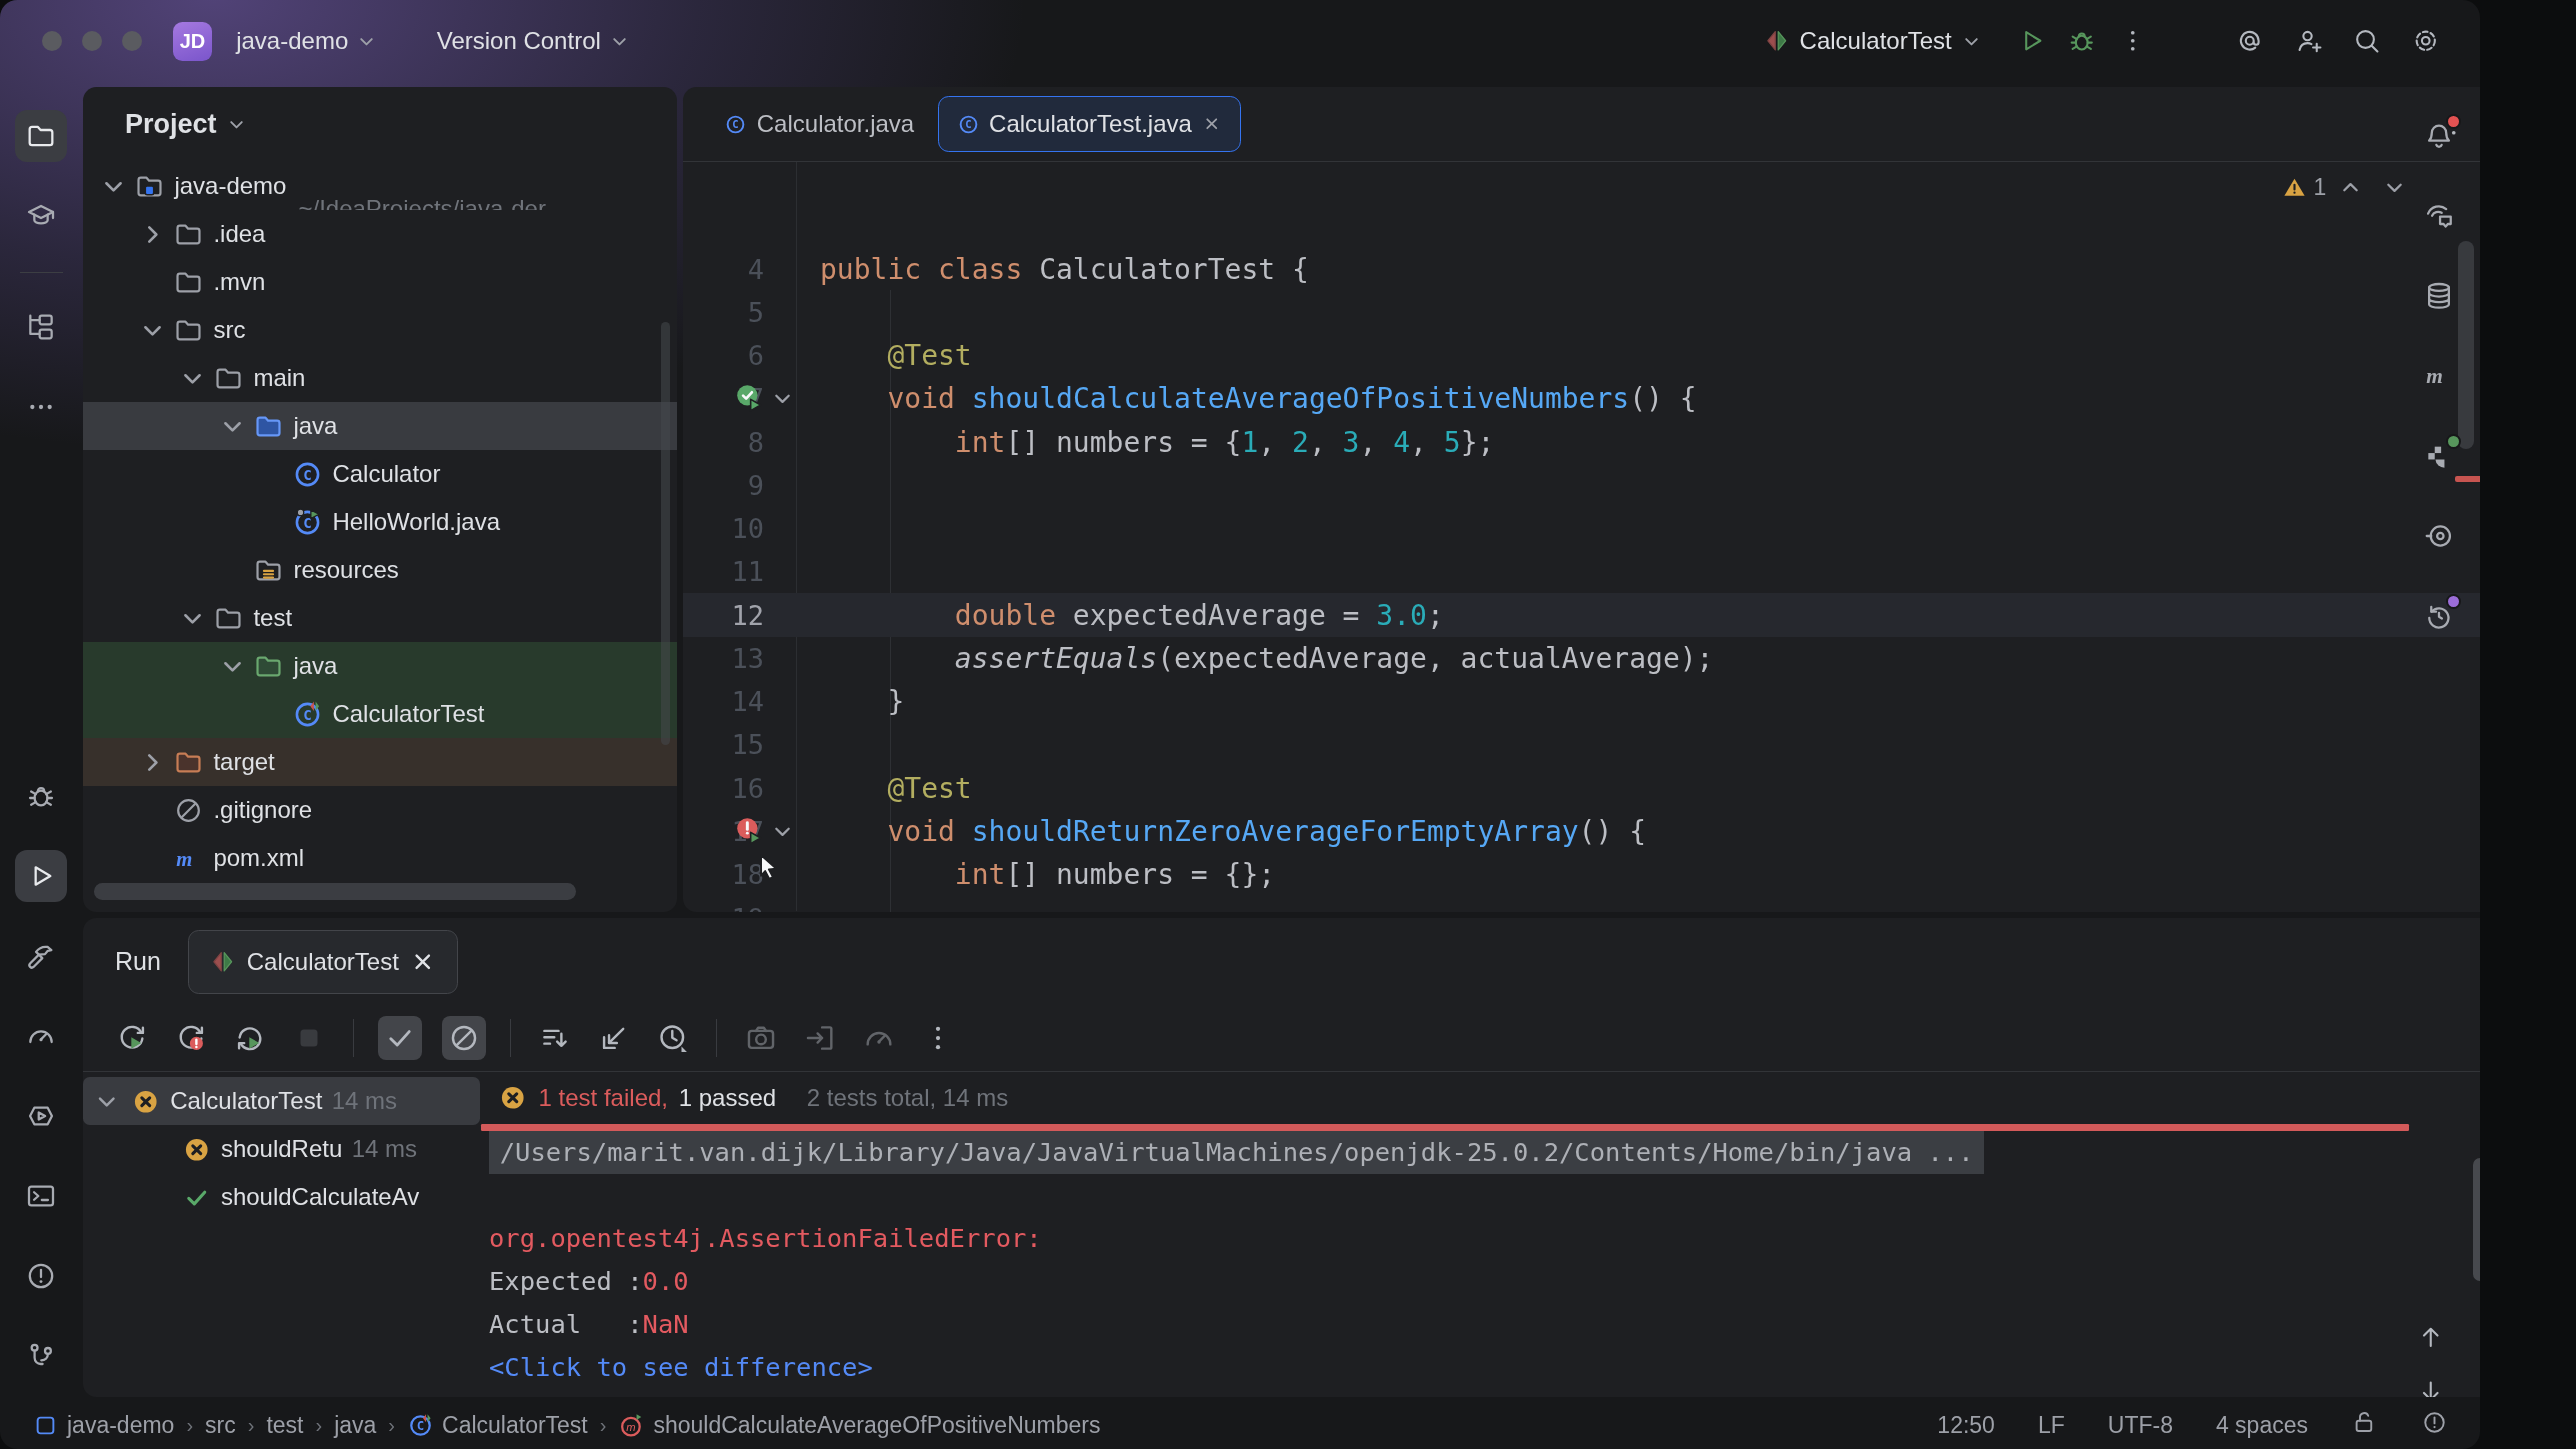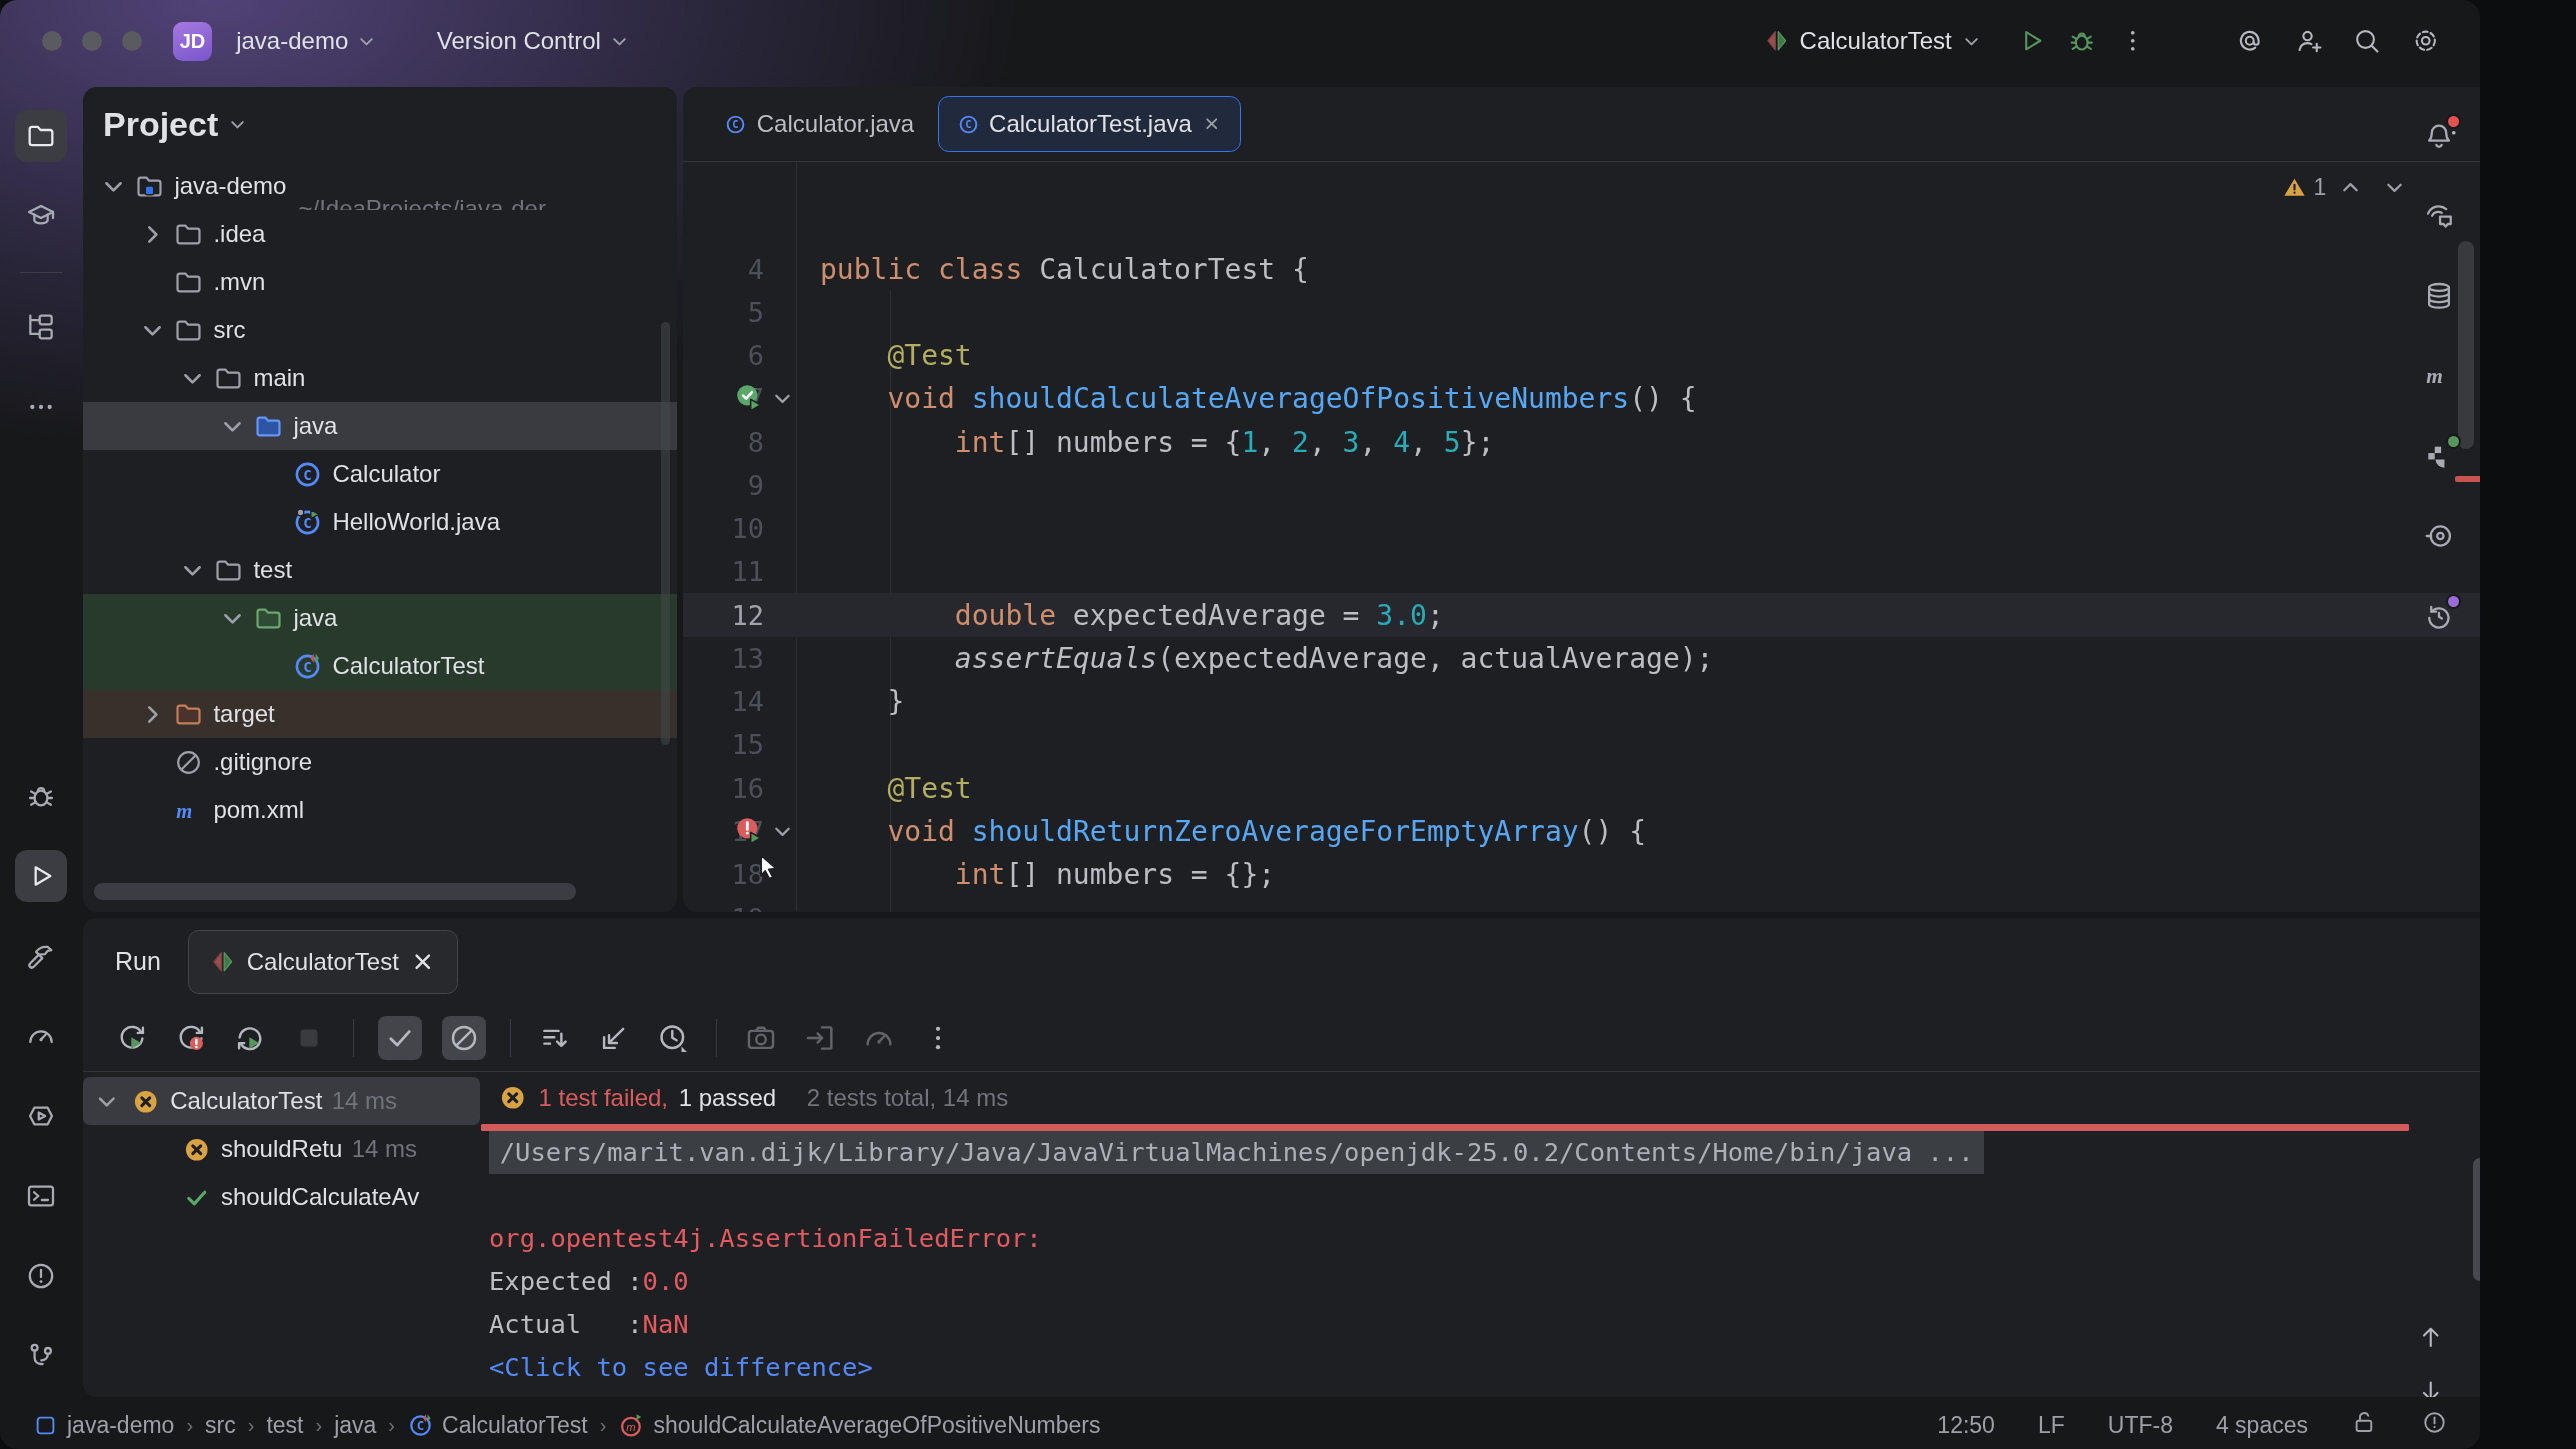"Project" .panel-header { font-size: 34px -> 27px; padding: 0 20px -> 0 42px }
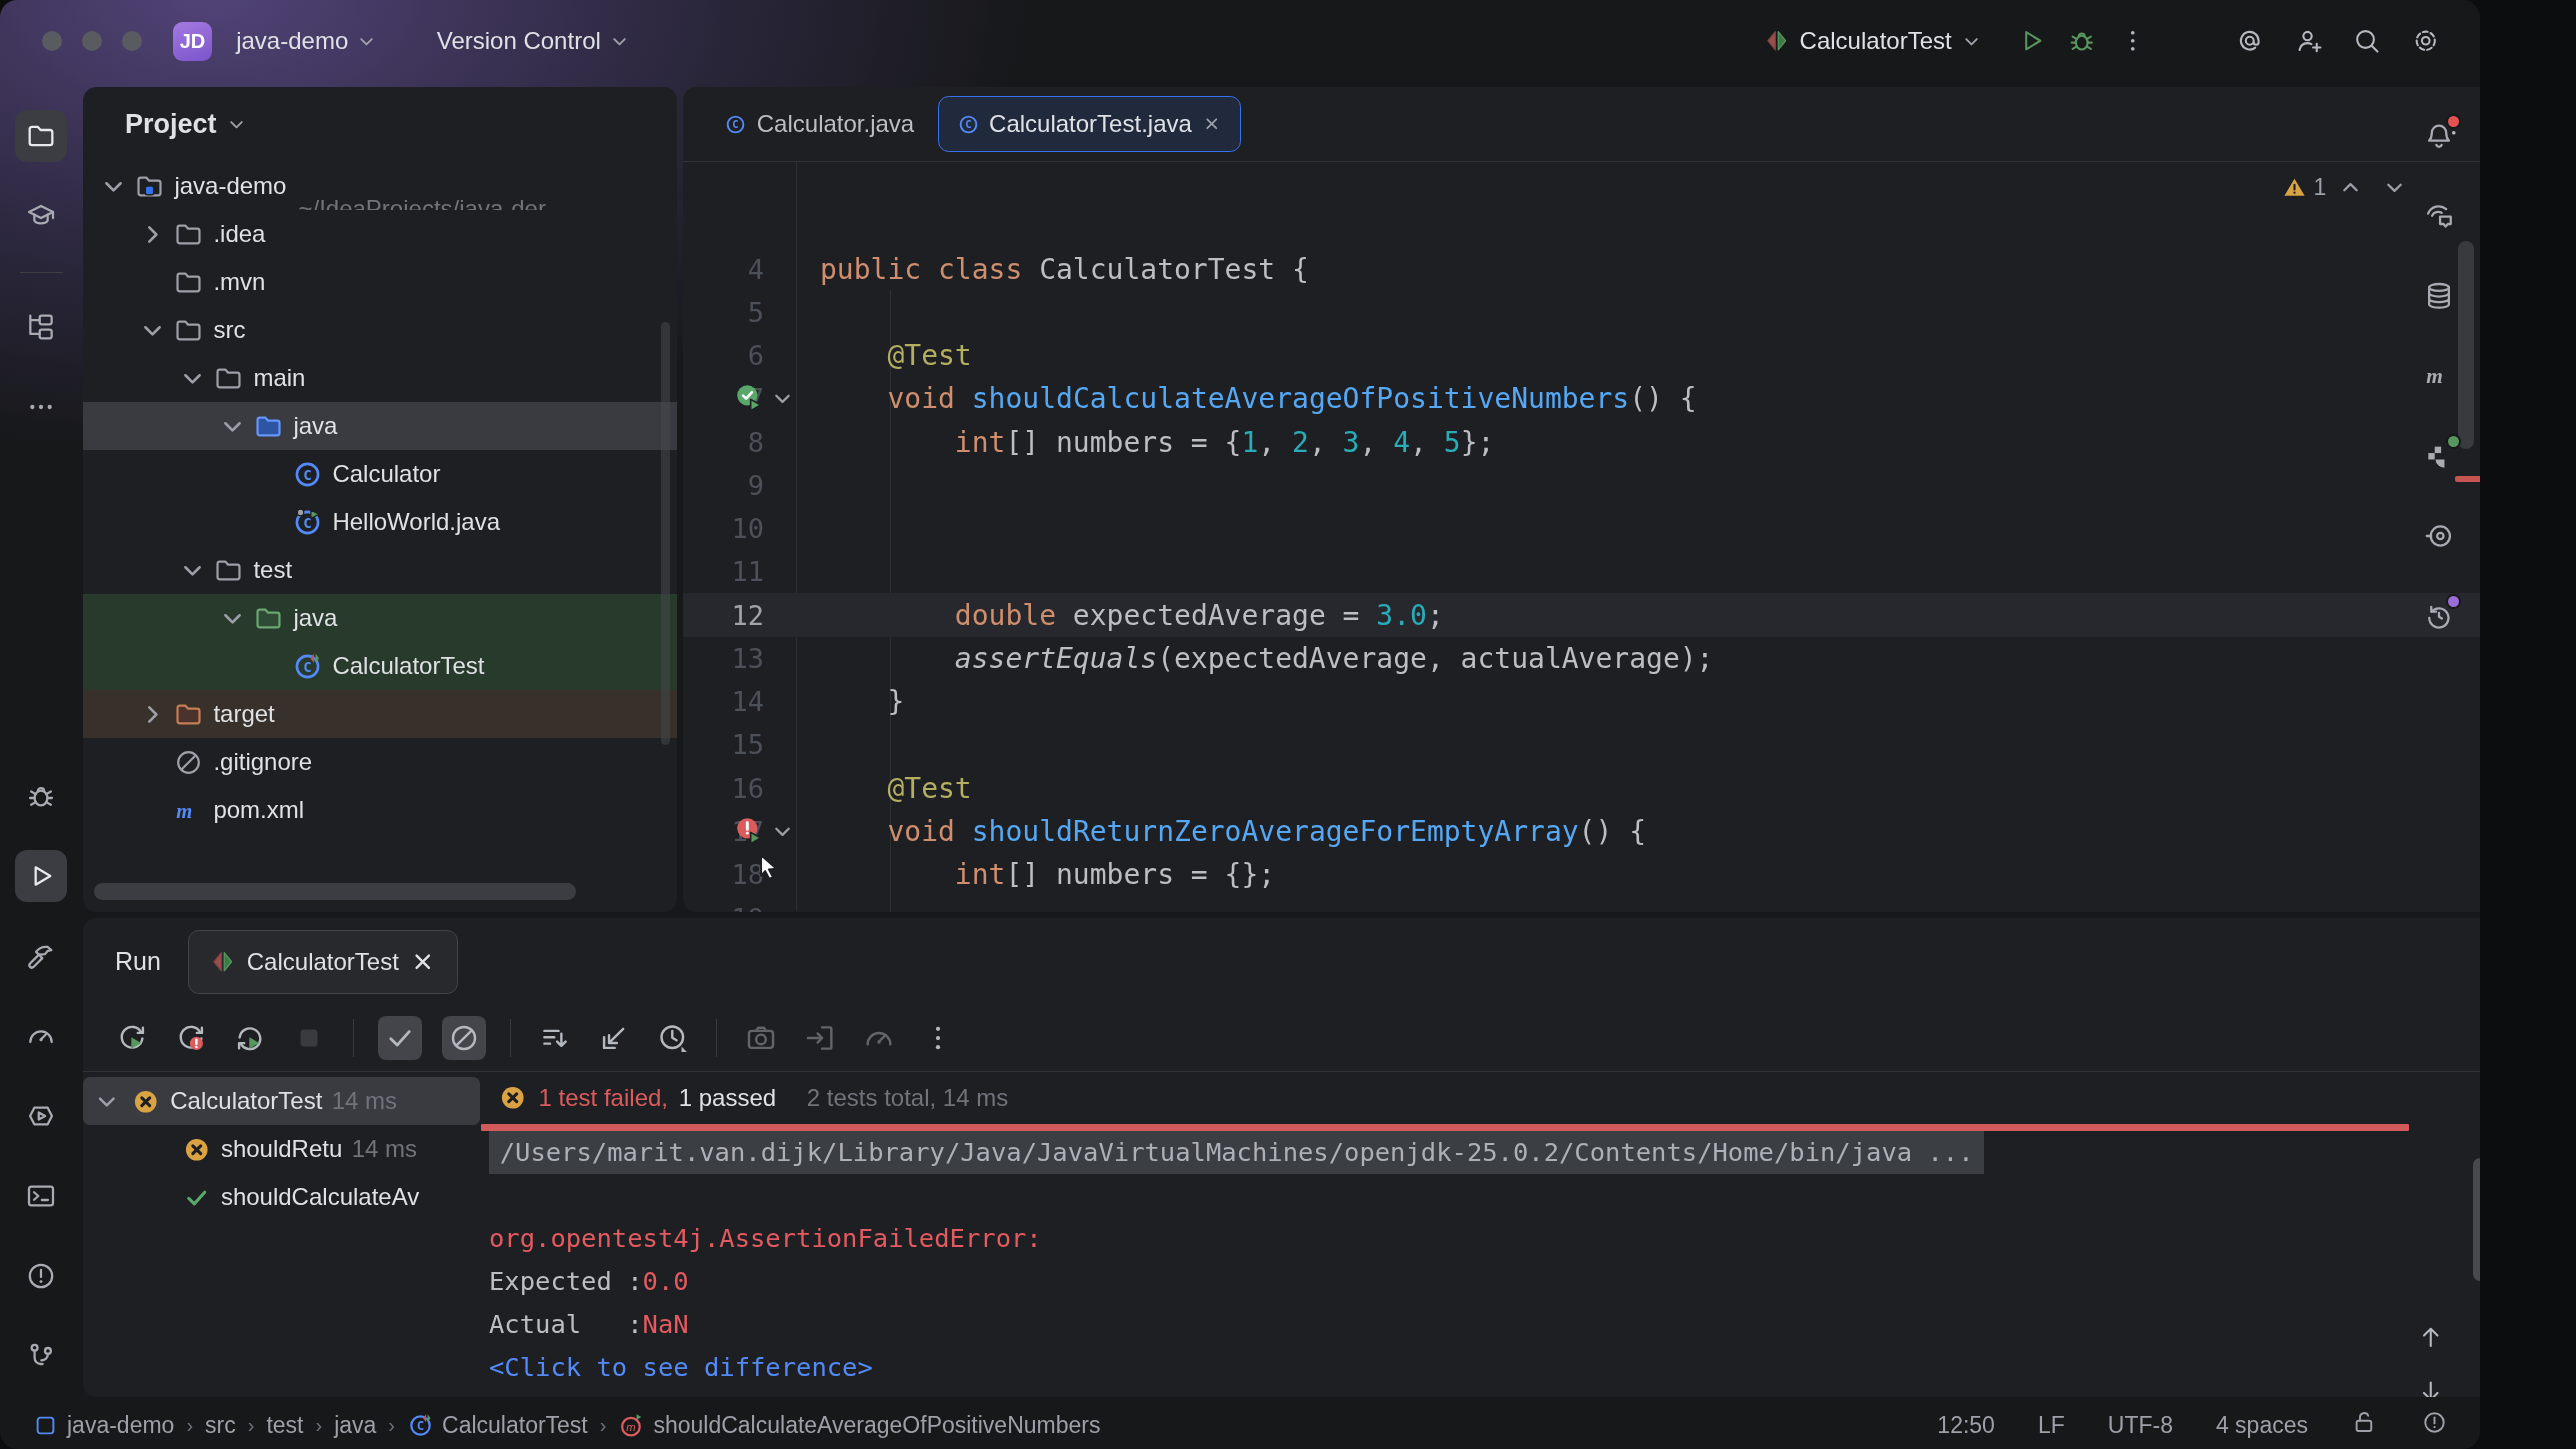"resources" div.tree-row { html: none -> <div> <span></span> <span> <svg> <path></path> <path></path> </svg> </span> <span>resources</span> </div> }
